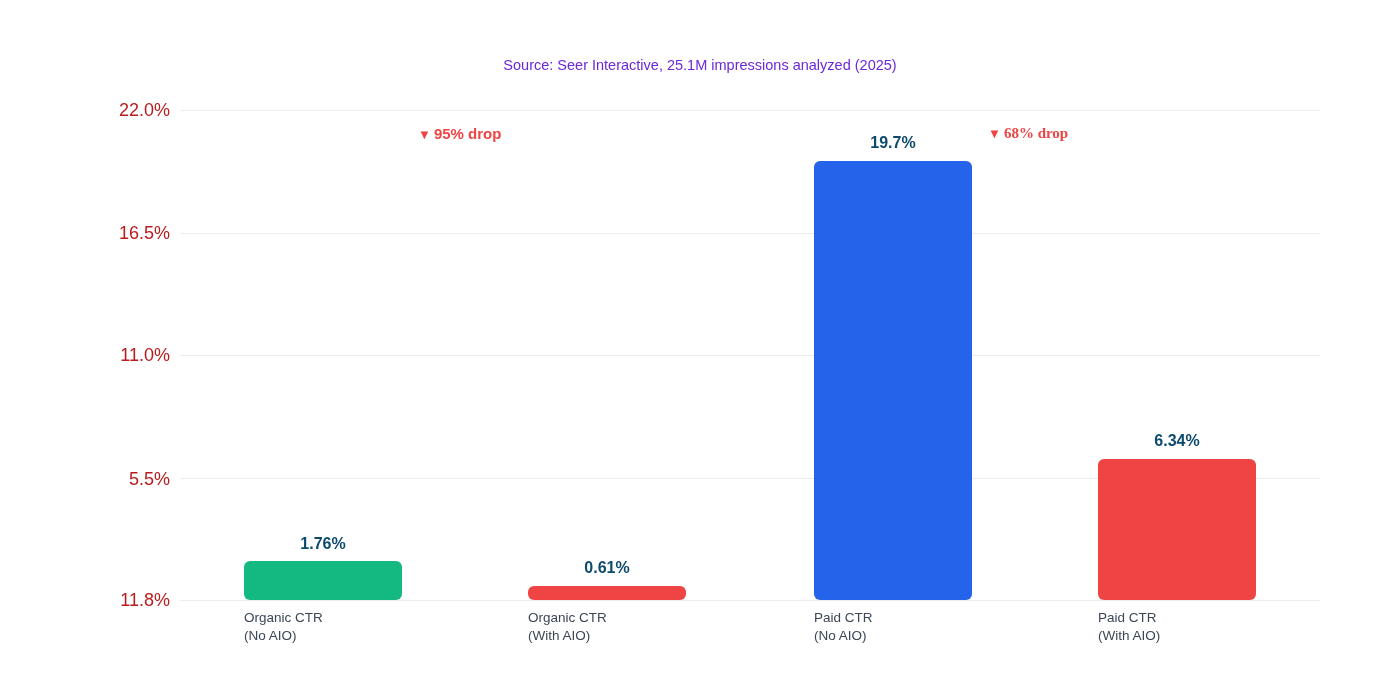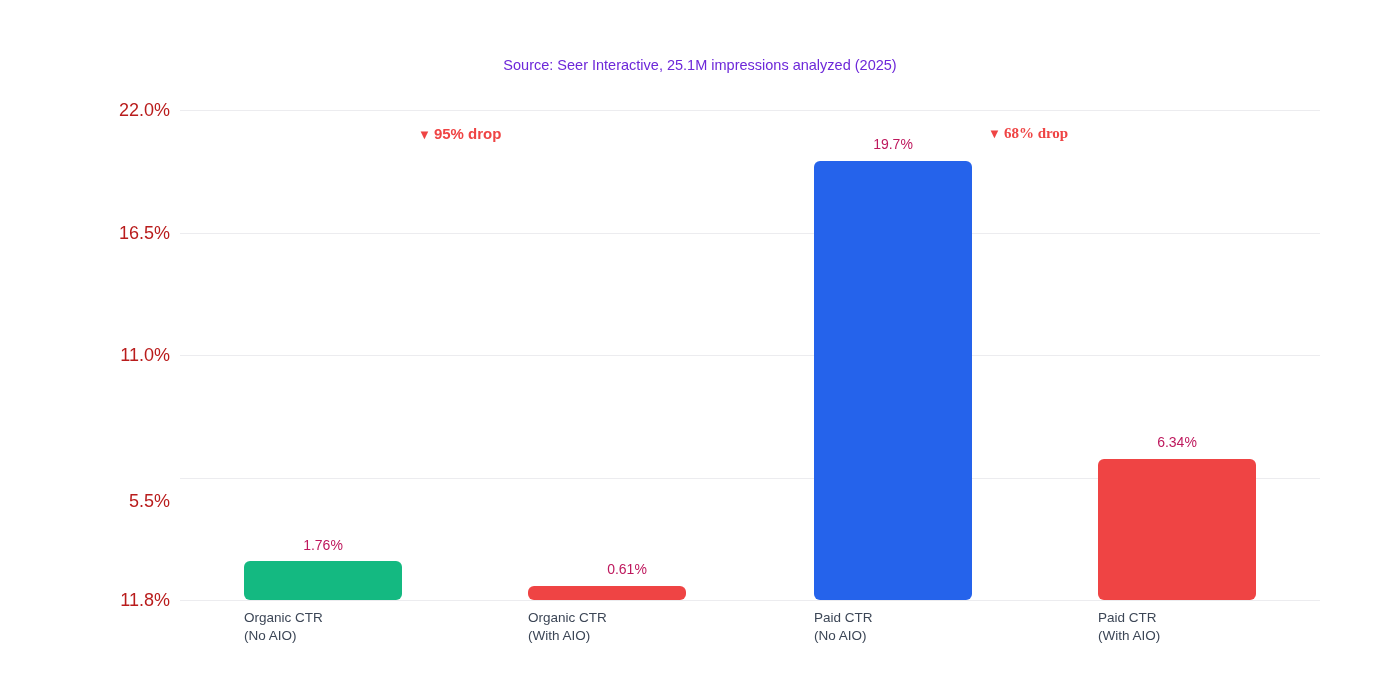"19.7%" .bar-value { color: #be185d -> #0c4a6e; font-size: 14px -> 16px; font-weight: normal -> bold }
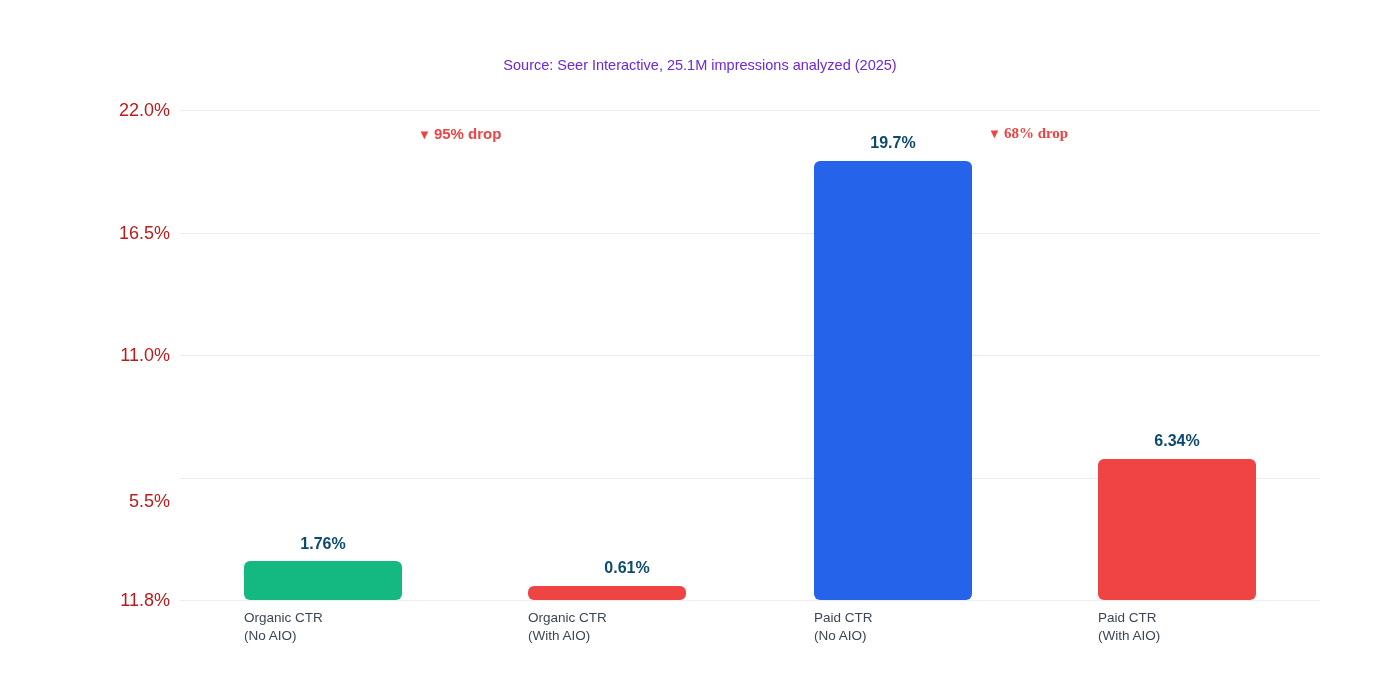"5.5%" div.ytick { top: 501px -> 479px }
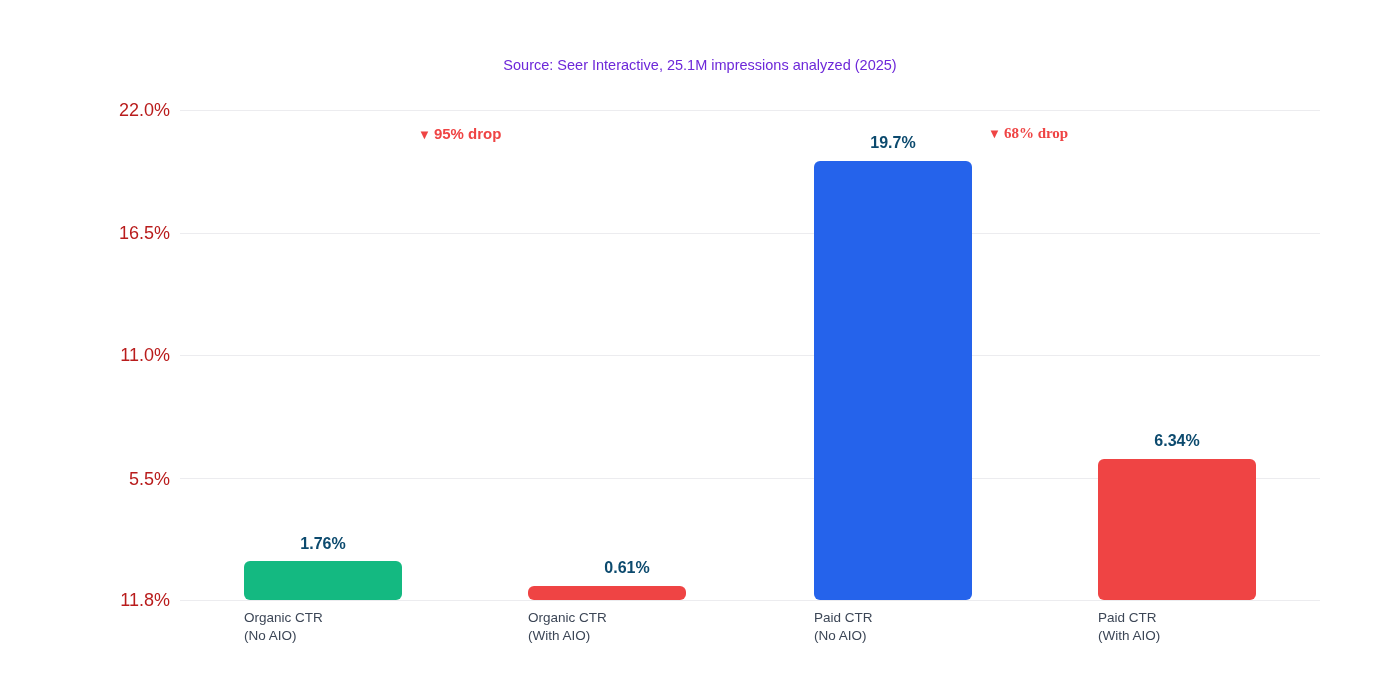"0.61%" div.bar-value { left: 368px -> 348px }
